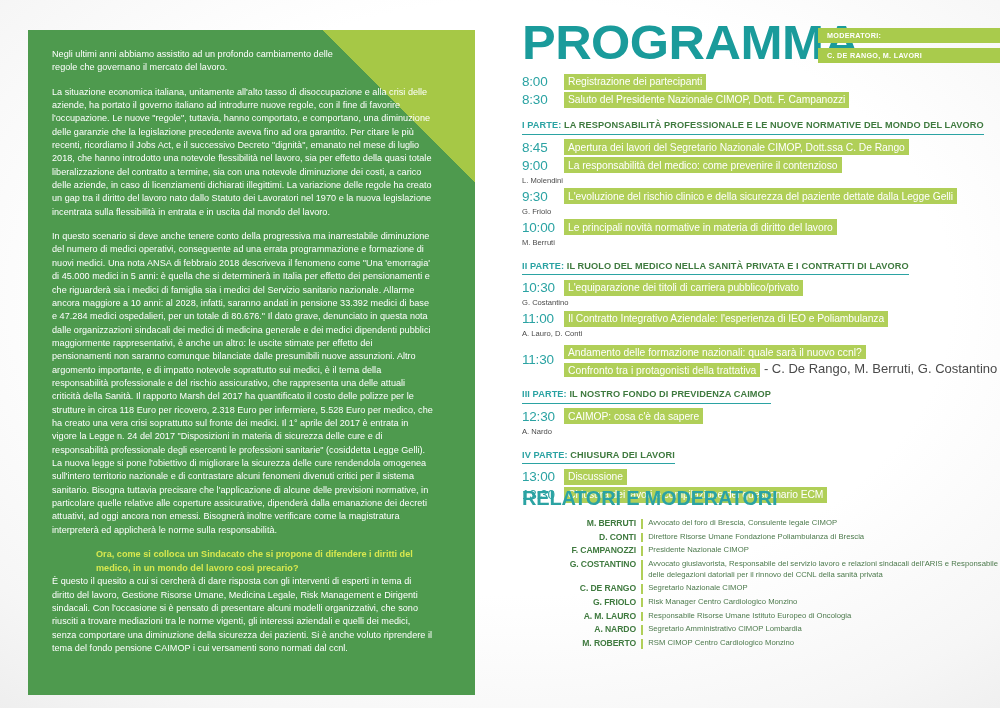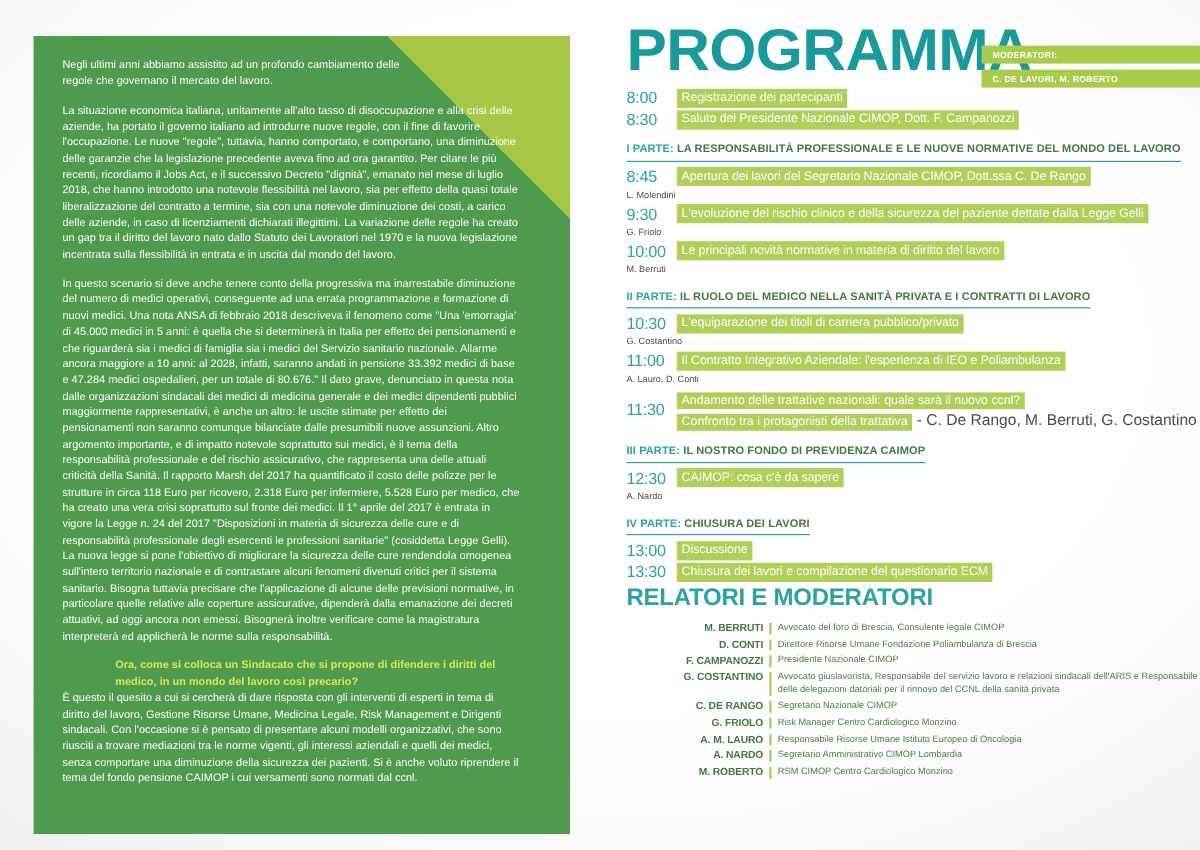"MODERATORI:" #moderators { top: 38px -> 28px }
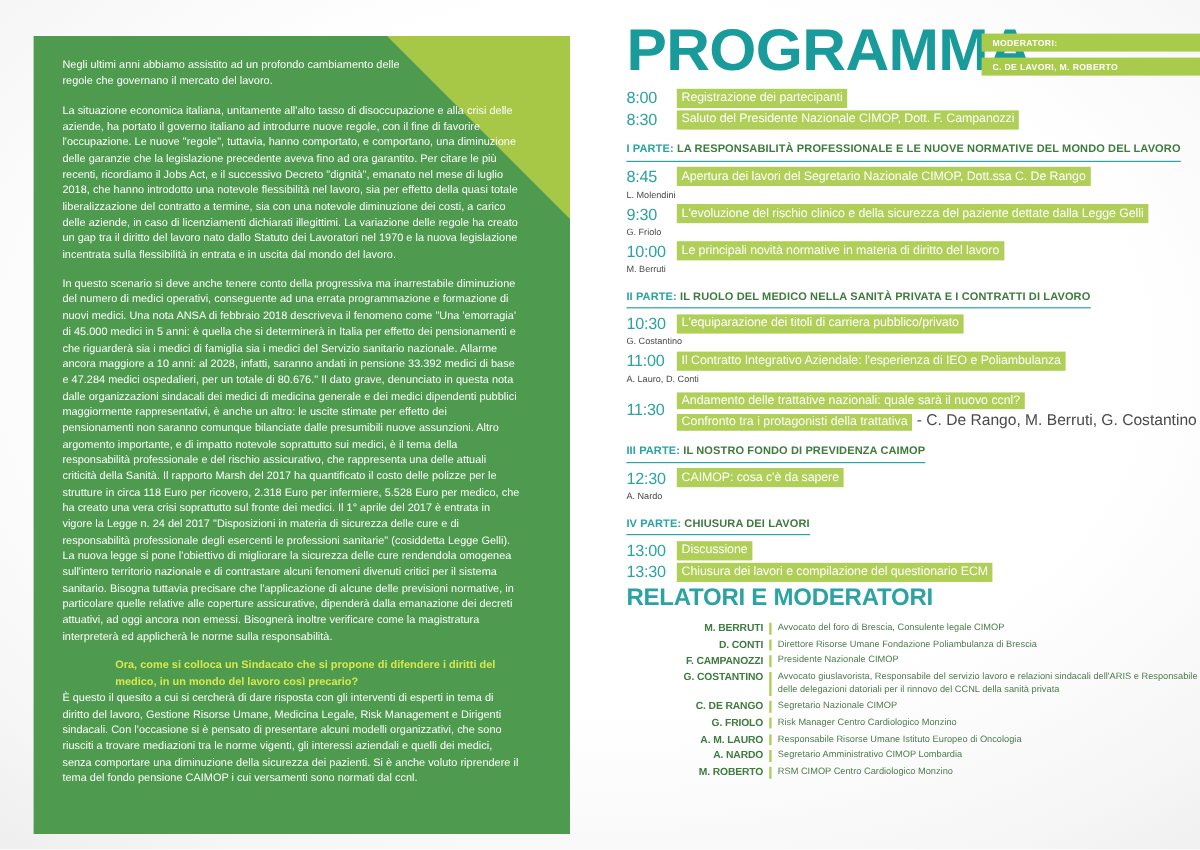"C. DE LAVORI, M. ROBERTO" div.mod-chip { text: LAVORI, M. ROBERTO -> RANGO, M. LAVORI }
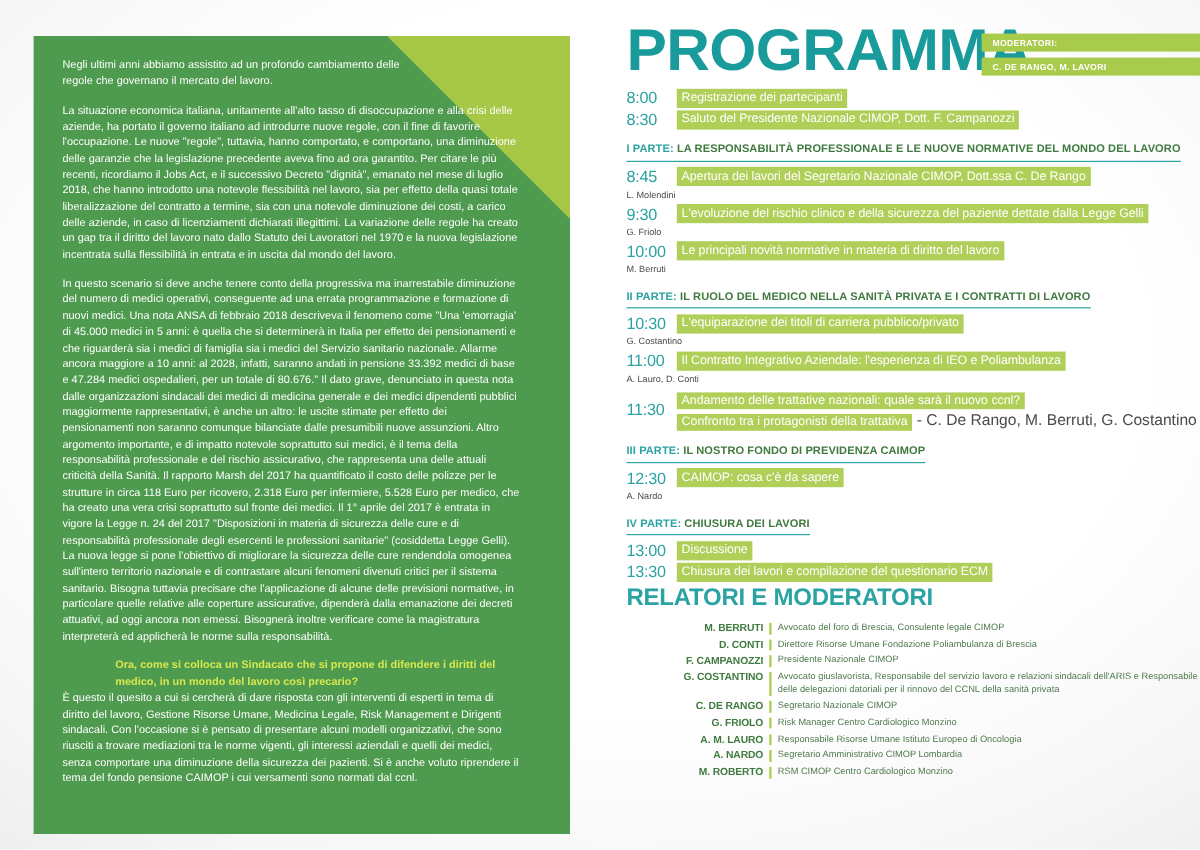"9:00" div.row { html: none -> <div> <div>9:00</div> <div>La responsabilità del medico: come prevenire il contenzioso</div> </div> }
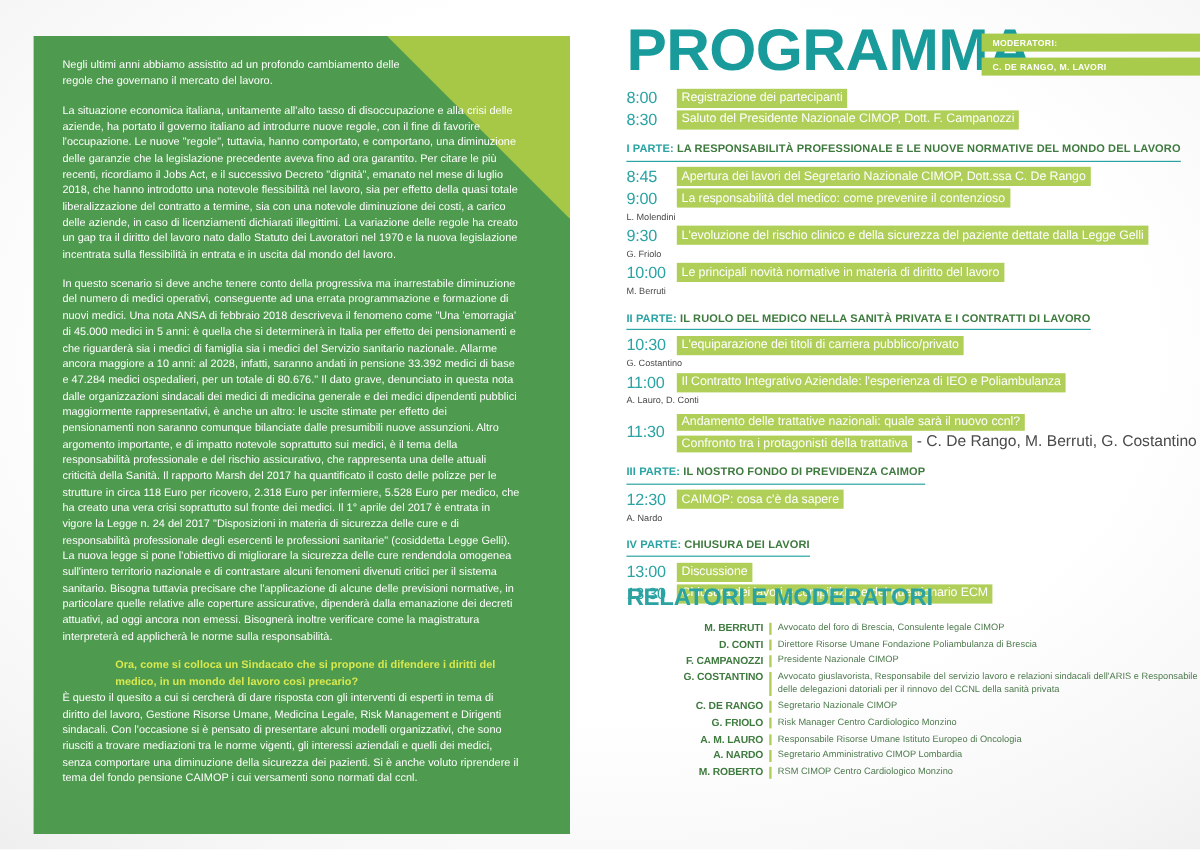"Andamento delle trattative nazionali:" span.ln { text: trattative -> formazione }
